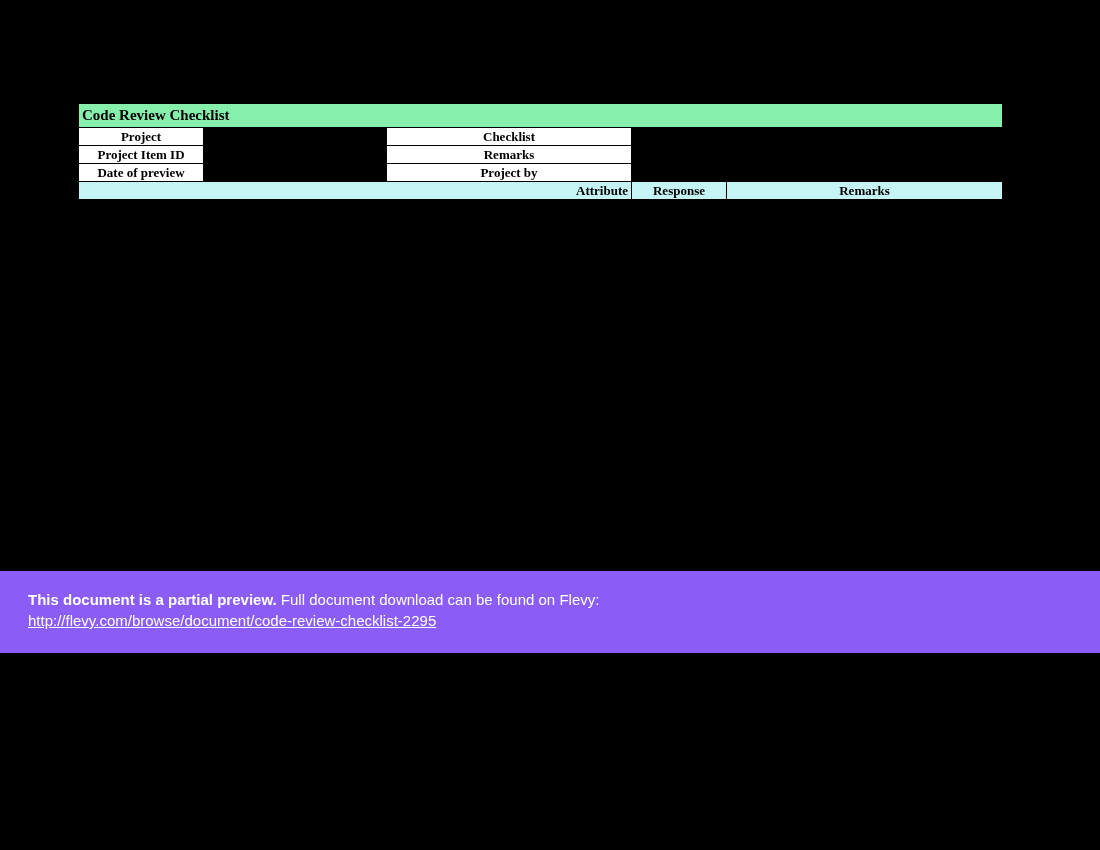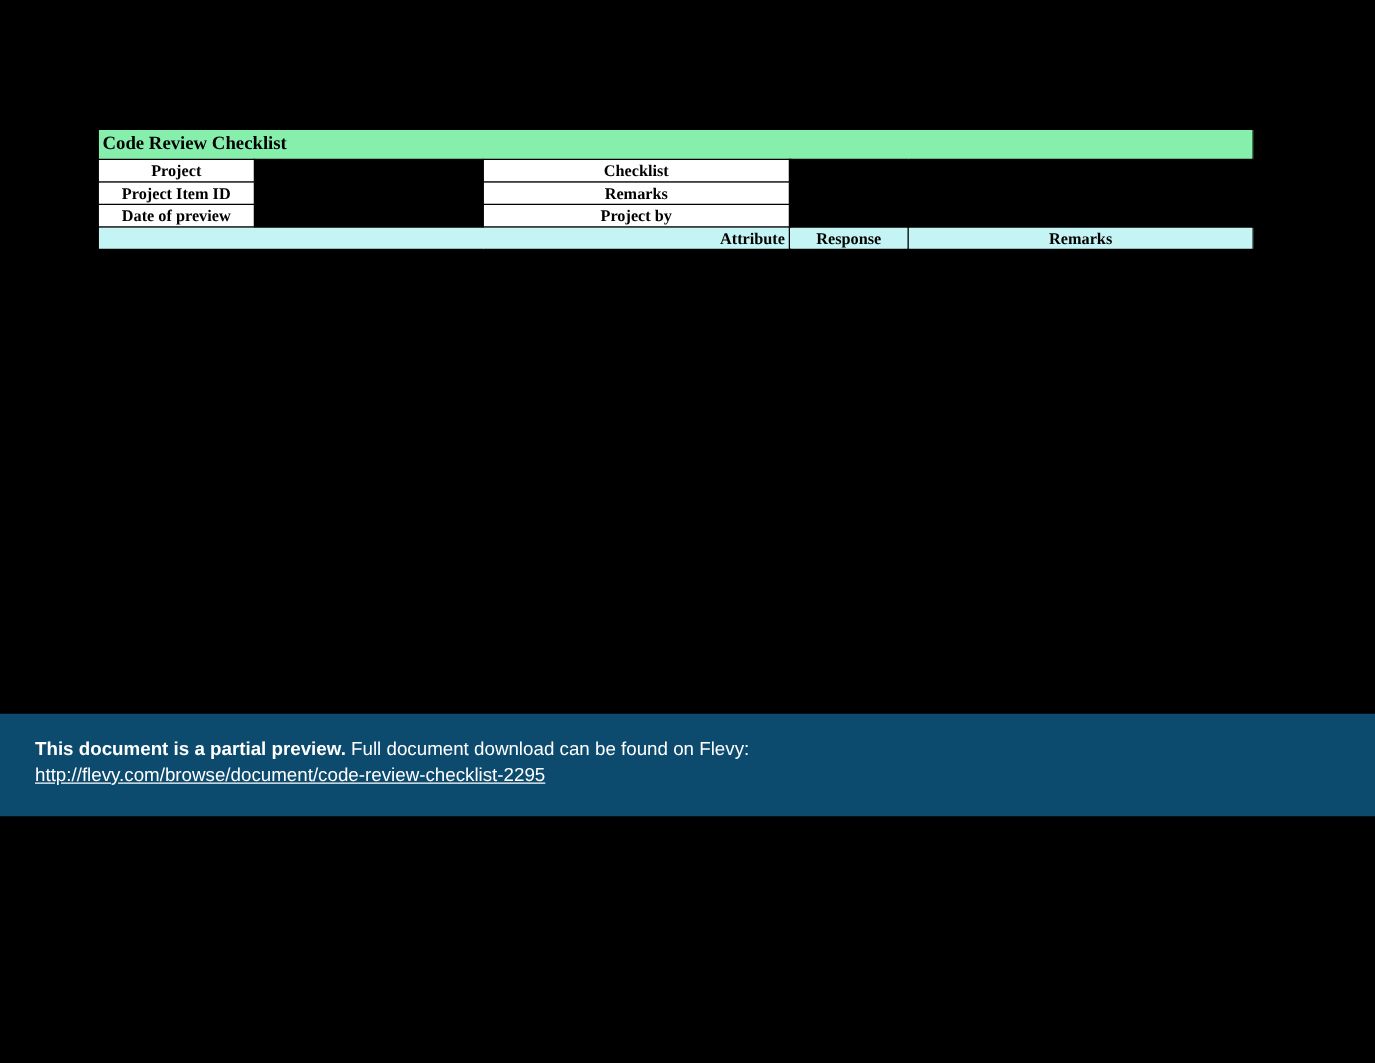"This document is a partial" .banner { background: #0c4a6e -> #8b5cf6 }
